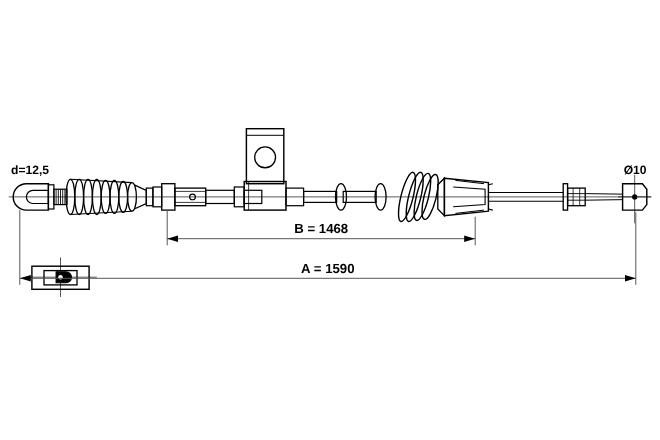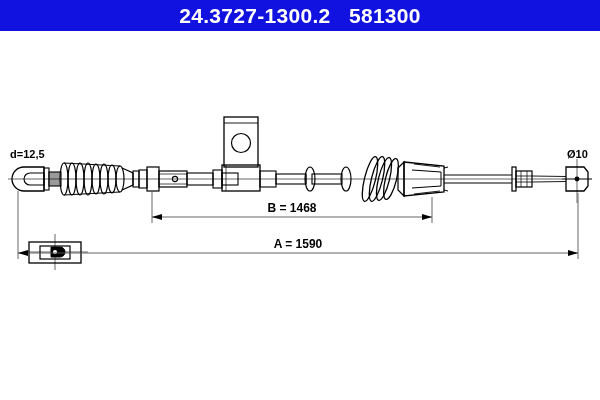"24.3727-1300.2 581300" div { html: <div> <span>24.3727-1300.2 581300</span> </div> -> none }
